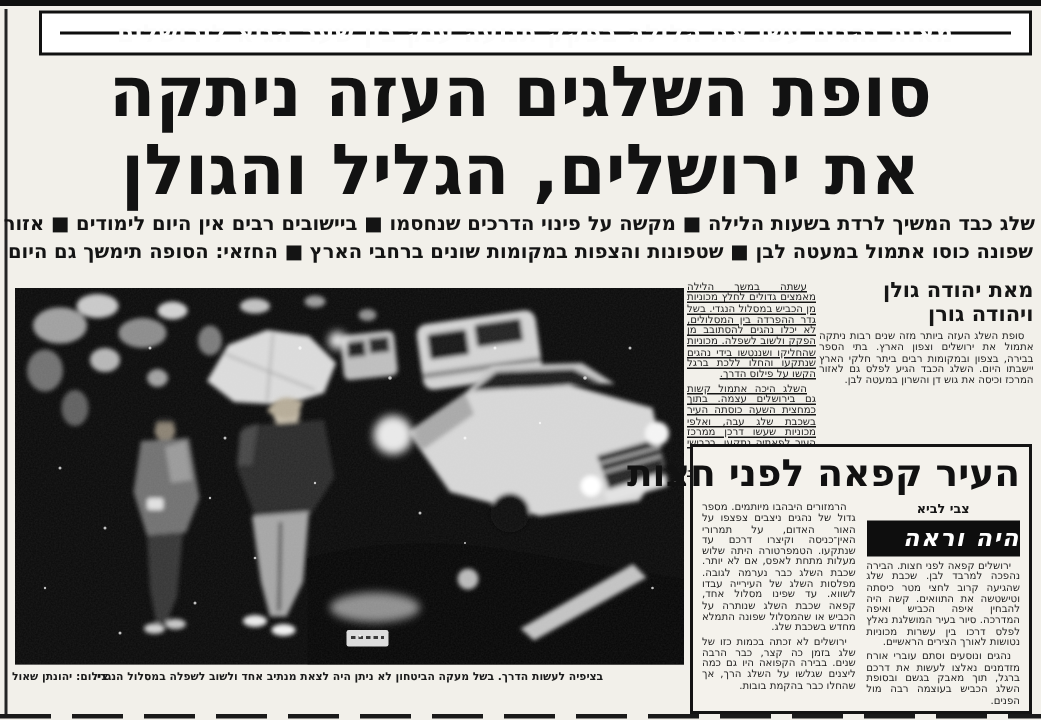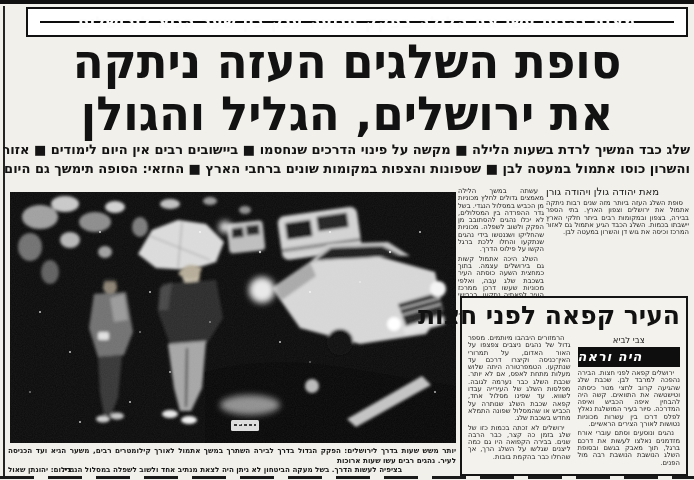"והשרון כוסו אתמול במעטה לבן" div { text: והשרון -> שפונה }
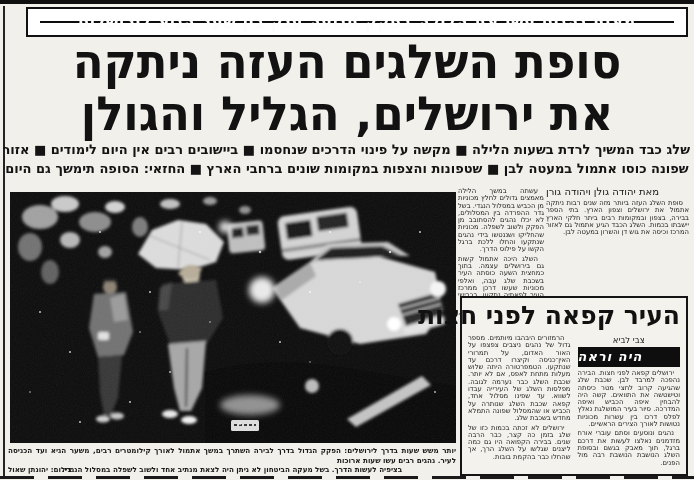"עשתה במשך הלילה מאמצים גדולים" .col-middle { text-decoration: none -> underline }
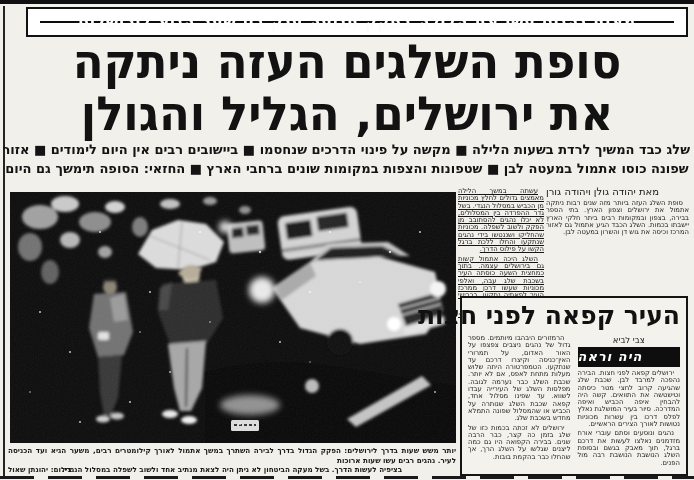"מאת יהודה גולן ויהודה גורן" .byline-main { font-size: 10px -> 14px; font-weight: normal -> bold; text-align: left -> right }
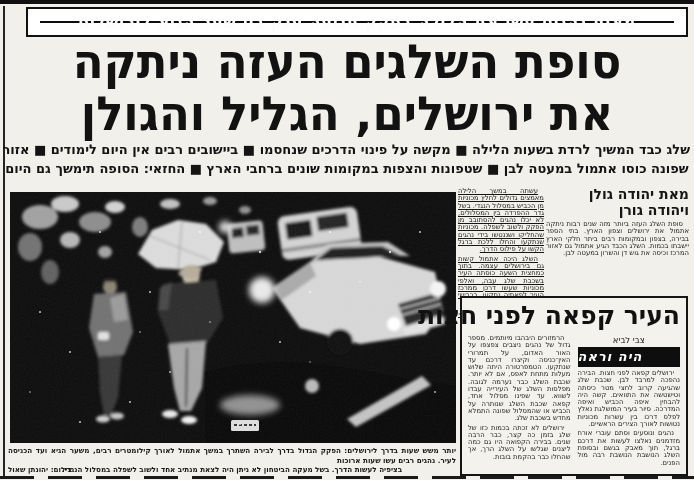"סופת השלג העזה ביותר מזה" p { text: בכמות. השלג הכבד הגיע אתמול -> היום. השלג הכבד הגיע לפלס }
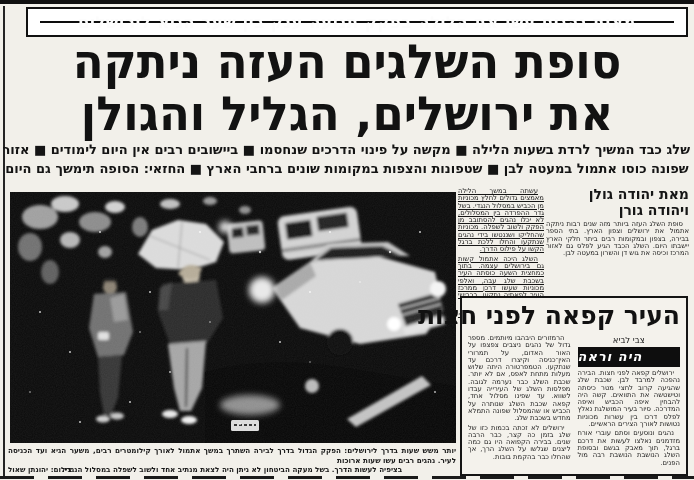"צבי לביא" .box-byline { font-weight: normal -> bold }
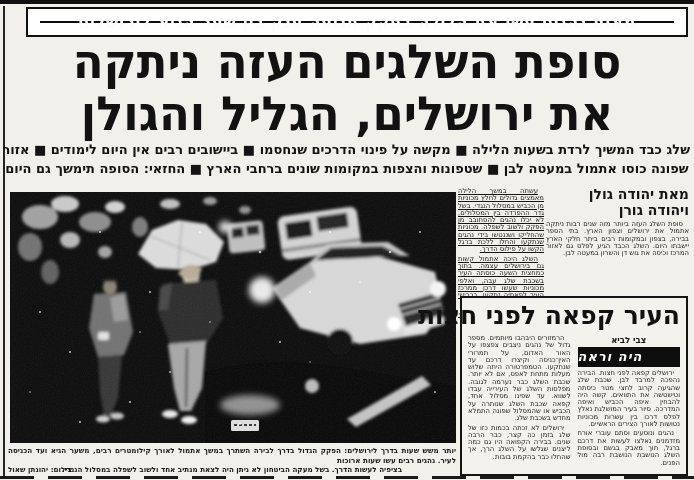"היה וראה" .box-logo { font-size: 13px -> 16px; text-align: left -> right }
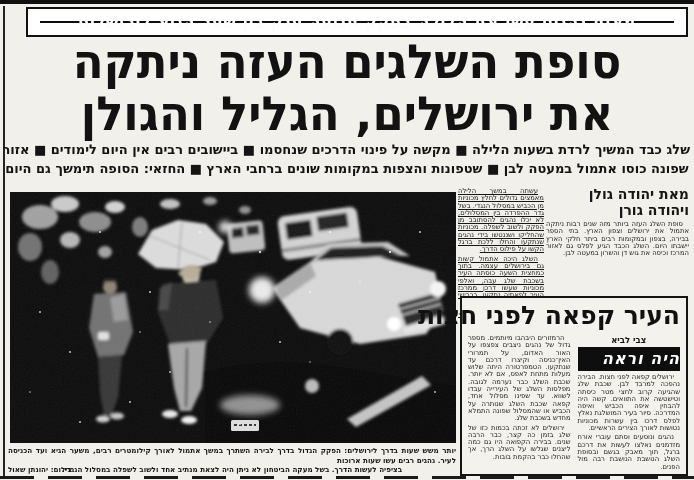"נהגים ונוסעים וסתם עוברי אורח" p { text: הנושבת הנושבת -> הכביש בעוצמה }
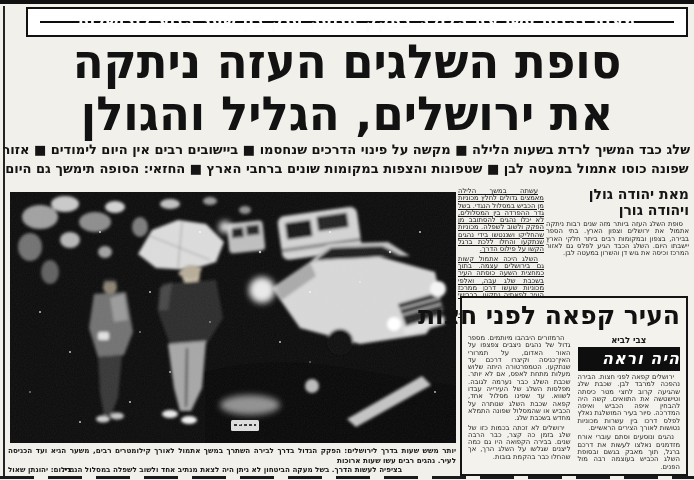"יותר משש שעות בדרך לירושלים:" div.line1 { html: <div>יותר משש שעות בדרך לירושלים: הפקק הגדול בדרך לבירה השתרך במשך אתמול לאורך קילומטרים רבים, משער הגיא ועד הכניסה לעיר. נהגים רבים עשו שעות ארוכות</div> -> none }
